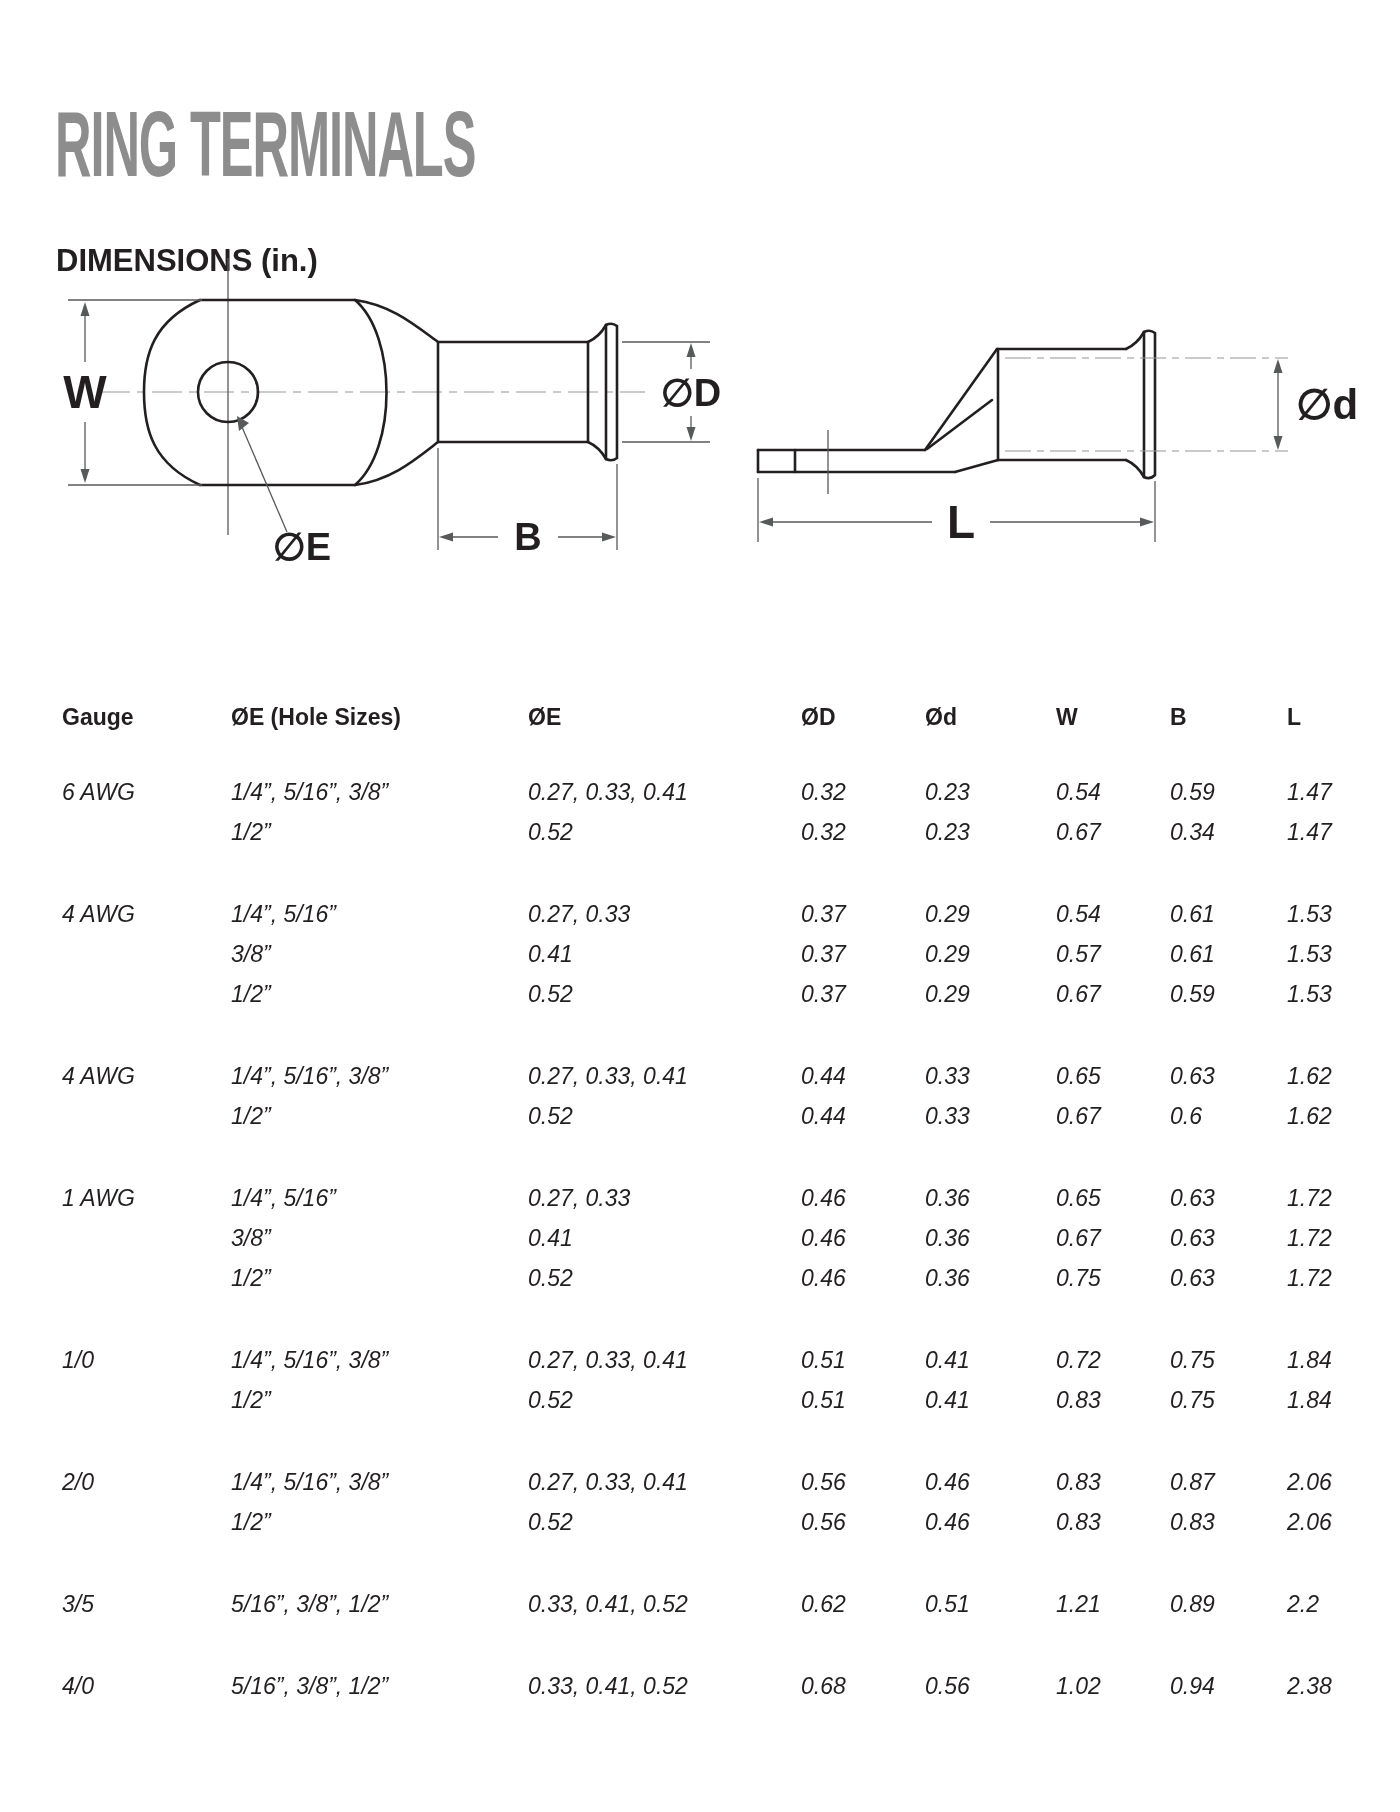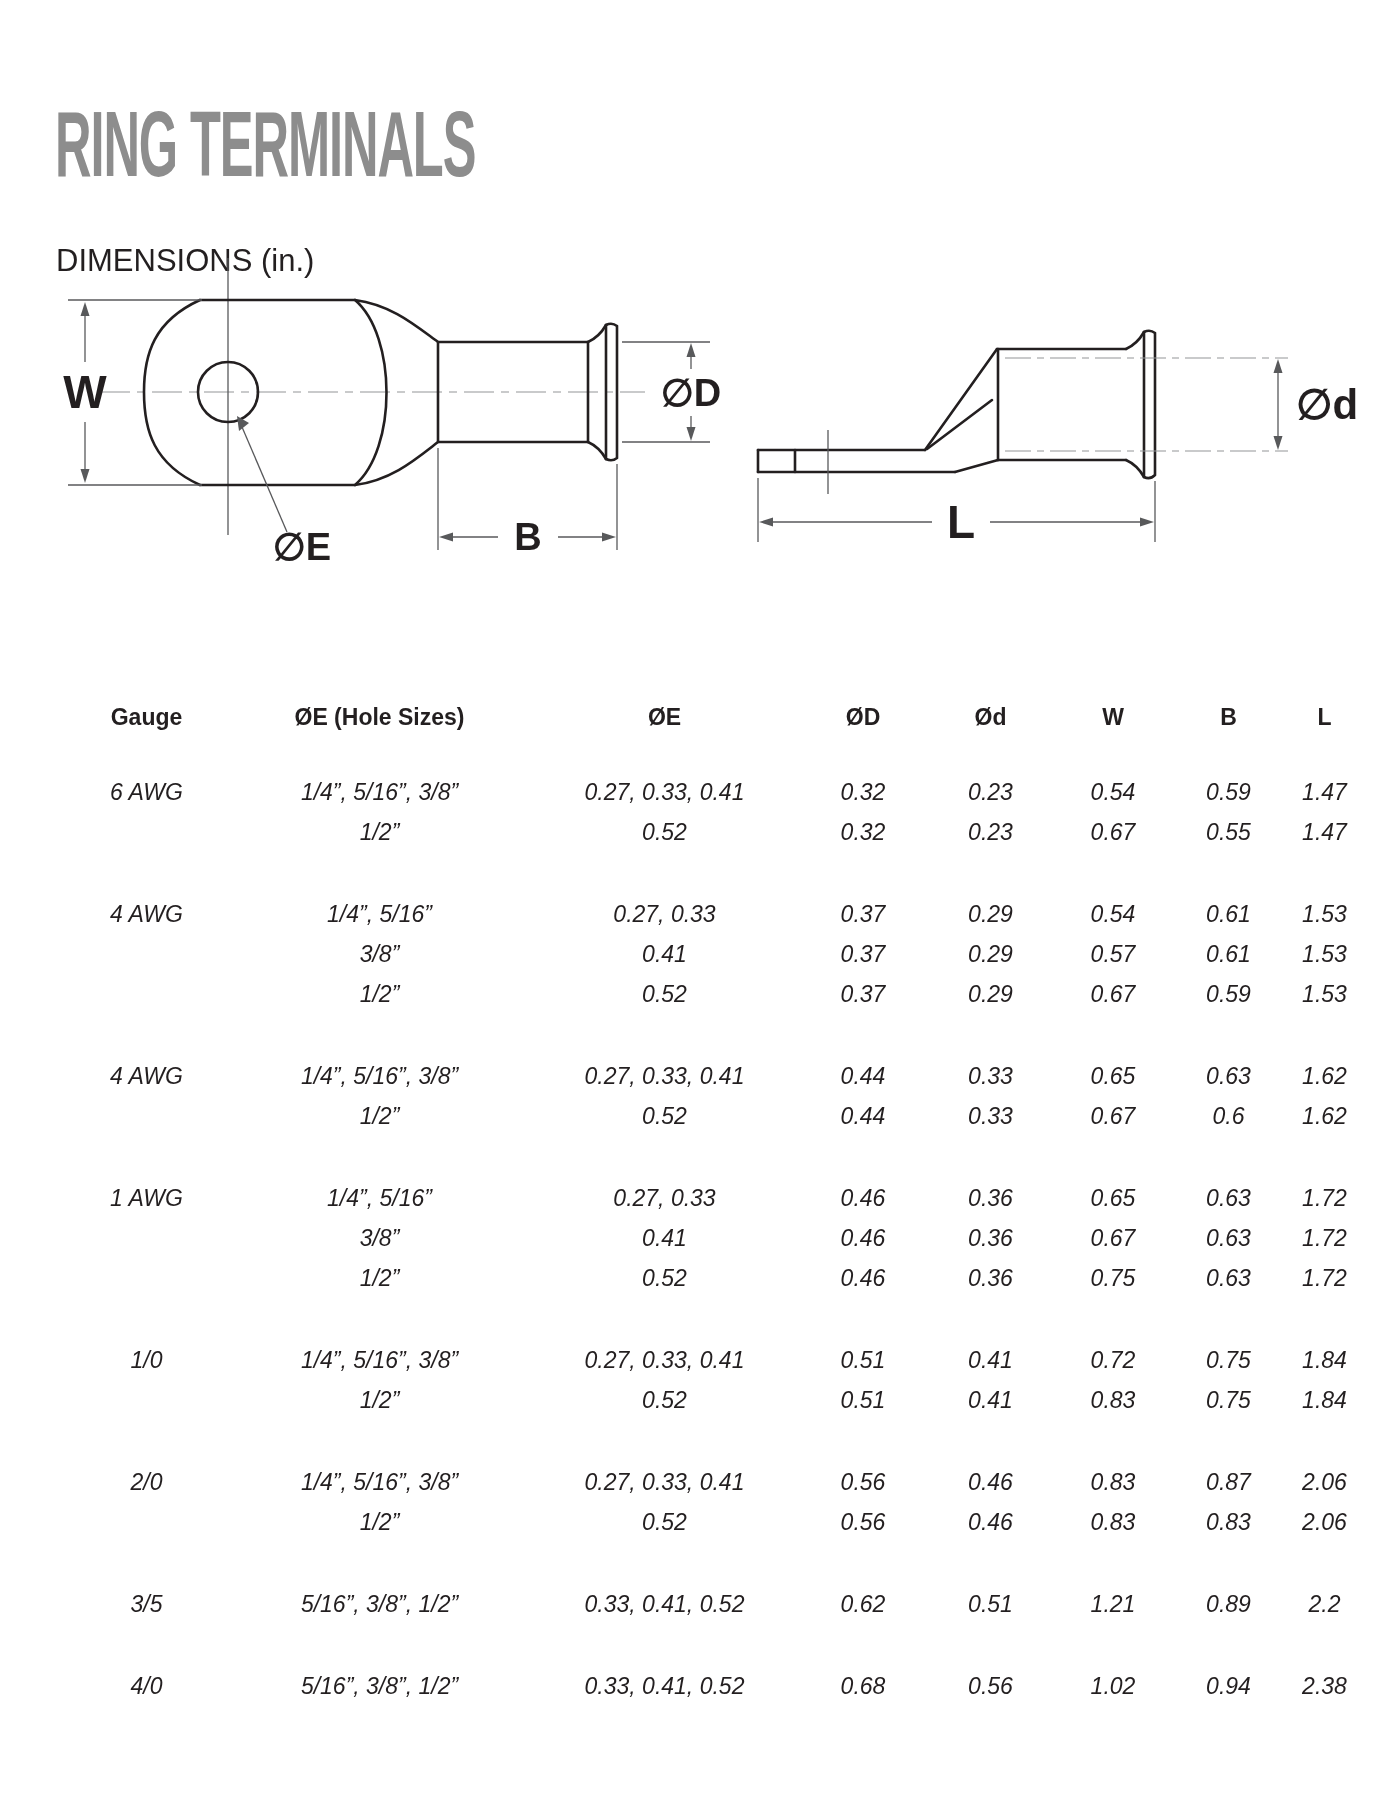"DIMENSIONS (in.)" .subtitle { font-weight: 400 -> 700 }
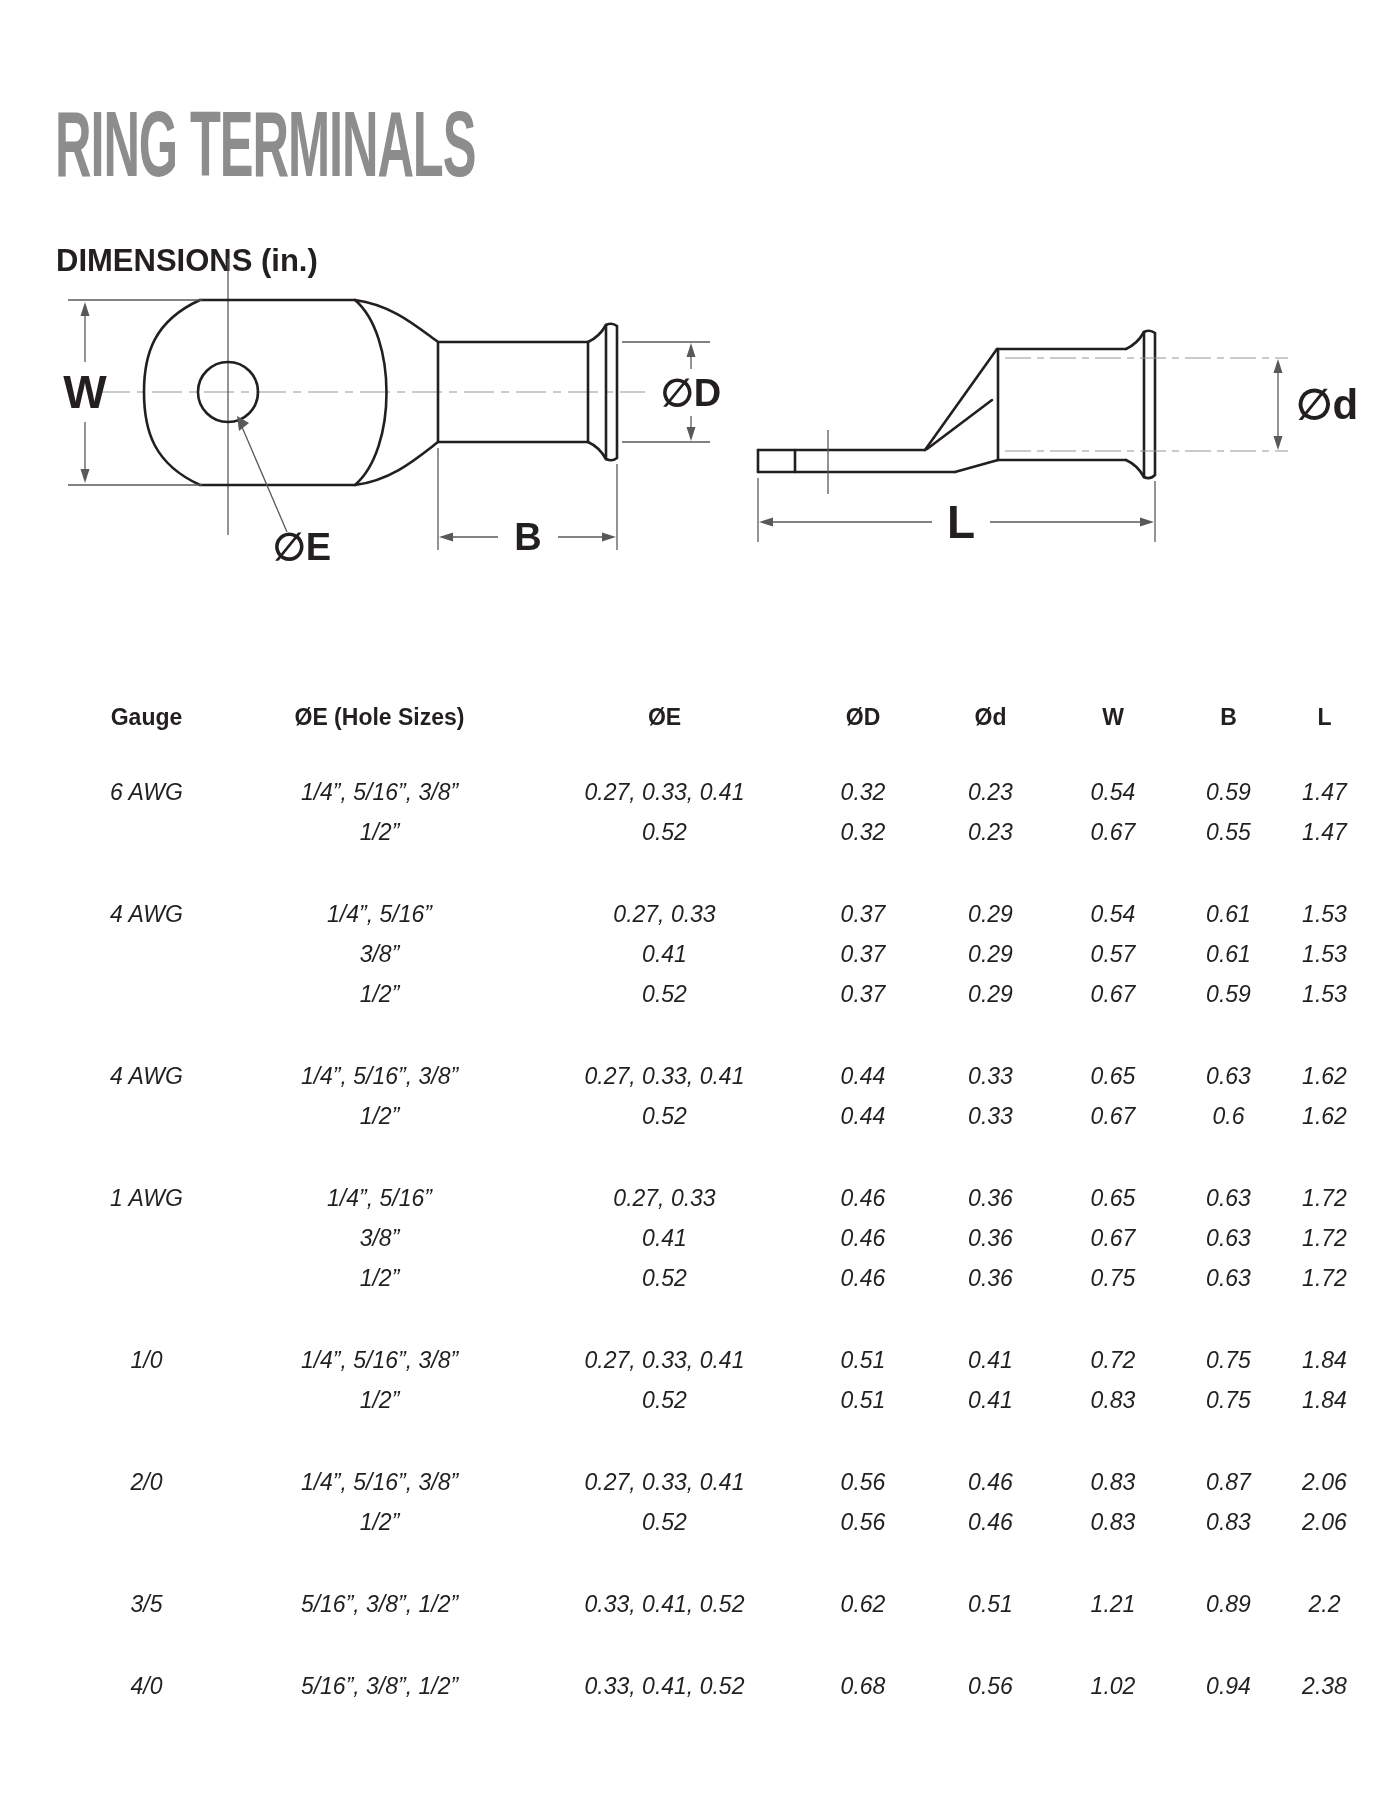"Gauge" .dim-table { text-align: center -> none }
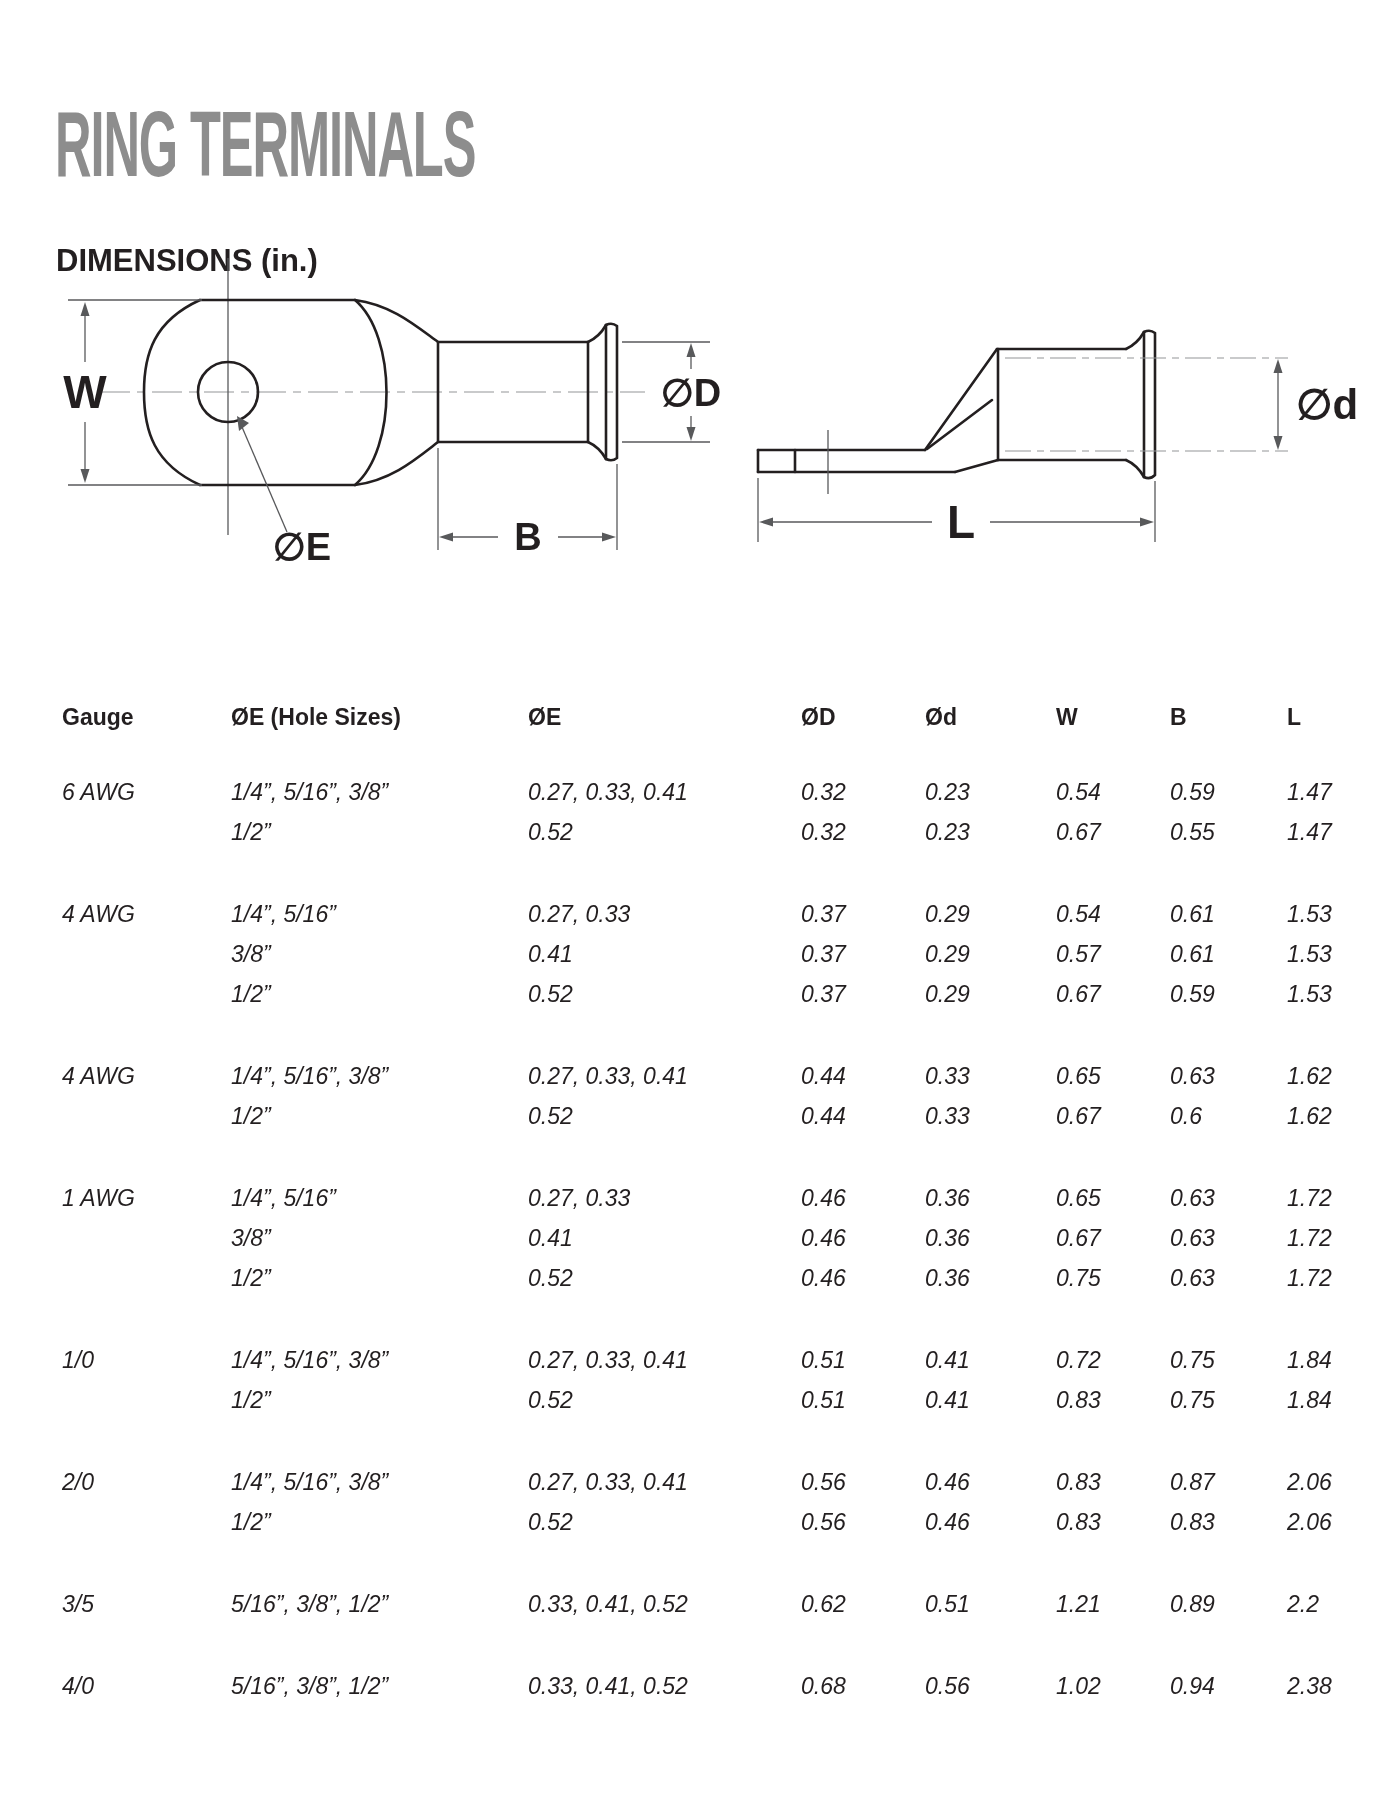"0.55" div.t-cell { text: 0.55 -> 0.34 }
